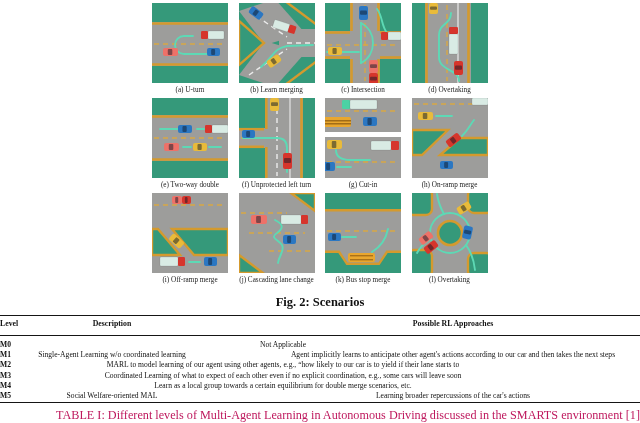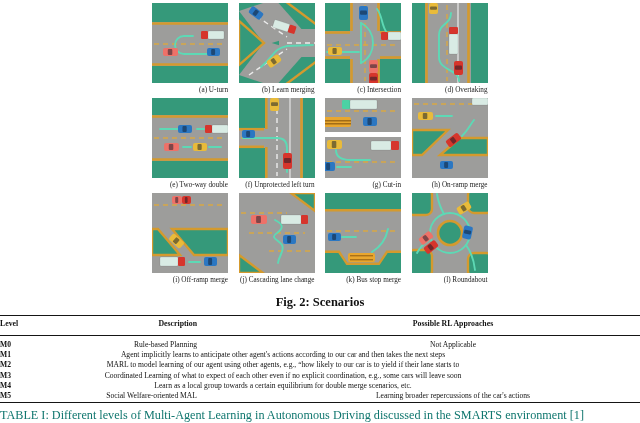"(a) U-turn" .panel-caption { text-align: right -> center }
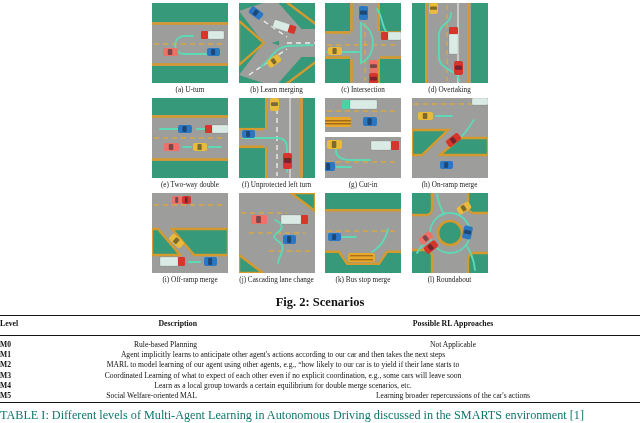"(l) Roundabout" span.panel-caption { text: Roundabout -> Overtaking }
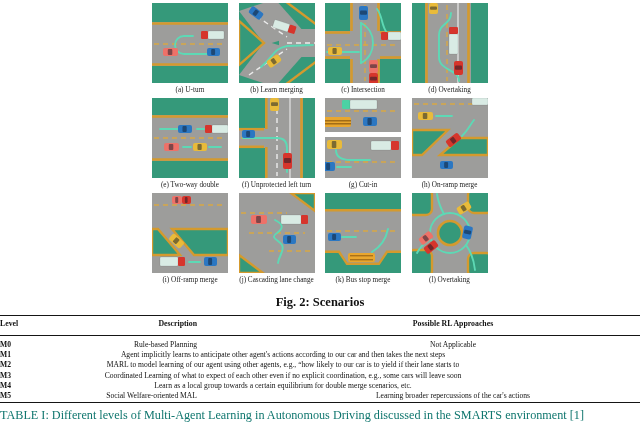"Description" .c-desc { text-align: right -> center }
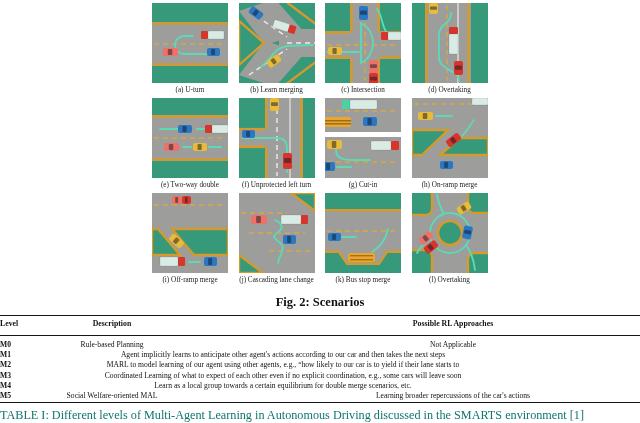"Rule-based Planning" span.c-desc { html: <span>Rule-based Planning</span> -> none }
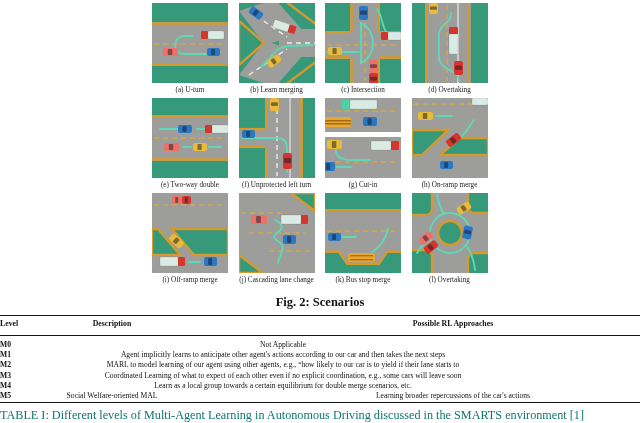"Single-Agent Learning w/o coordinated" span.c-desc { html: none -> <span>Single-Agent Learning w/o coordinated learning</span> }
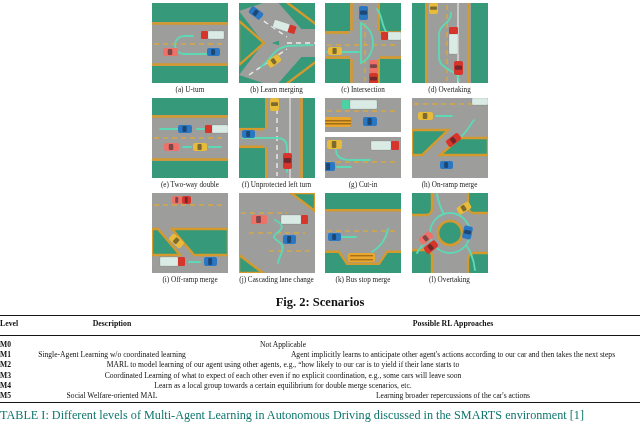"TABLE I: Different levels of" .tbl-caption { color: #0f766e -> #be185d; text-align: left -> right }
